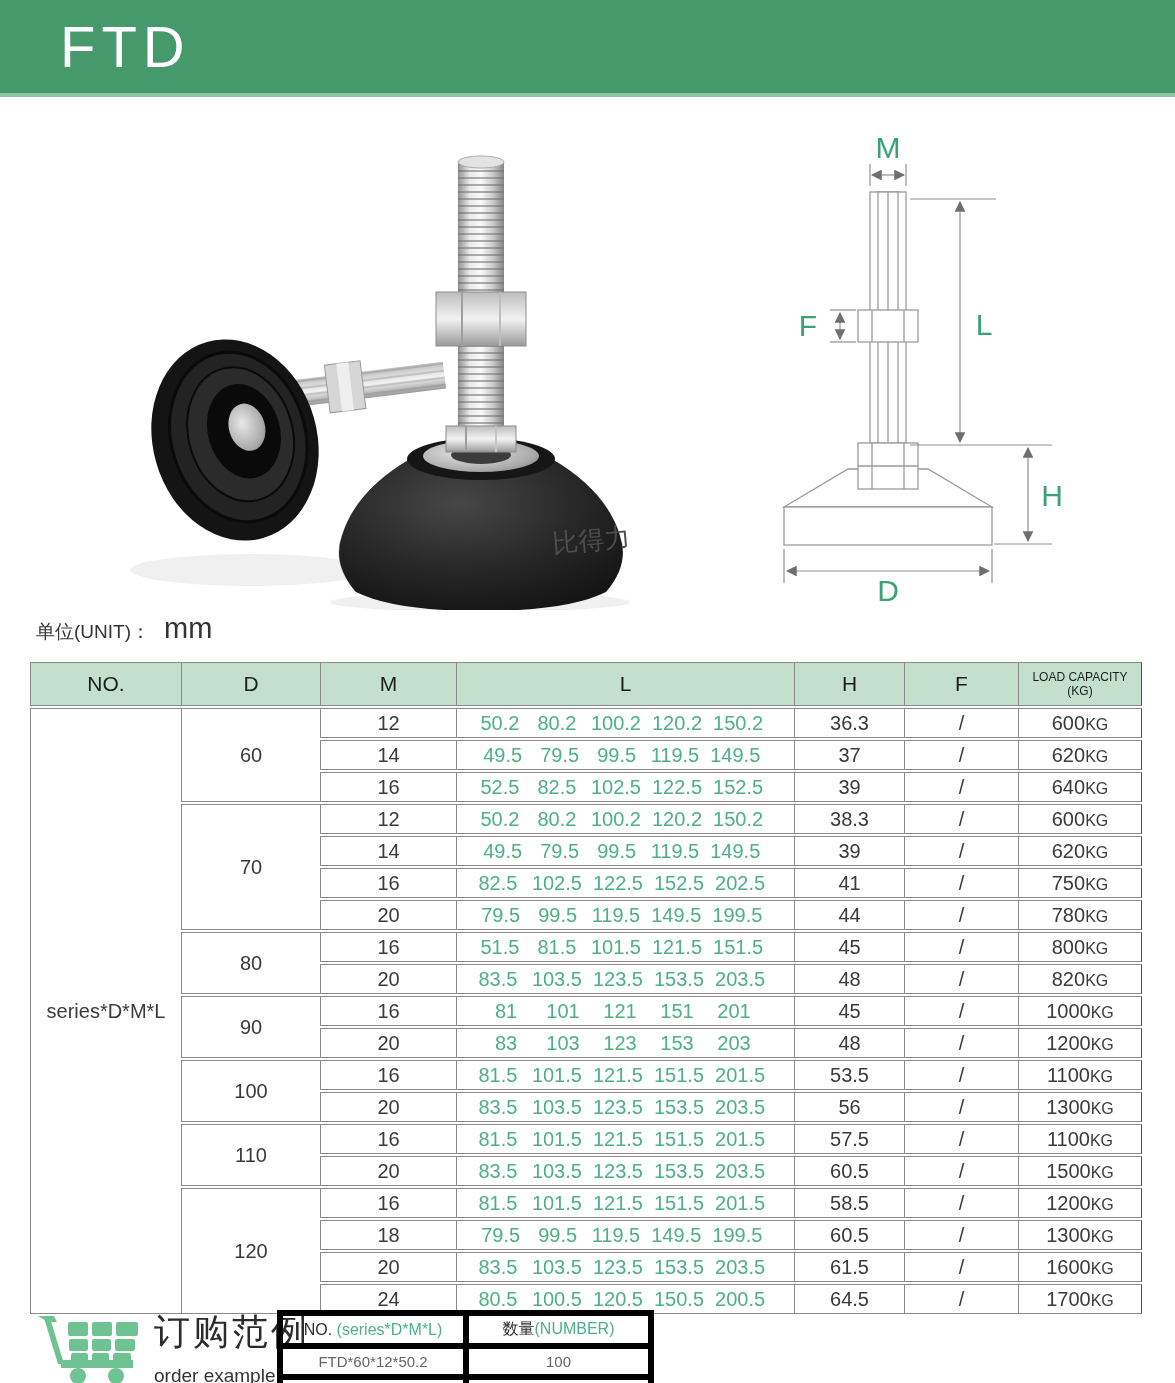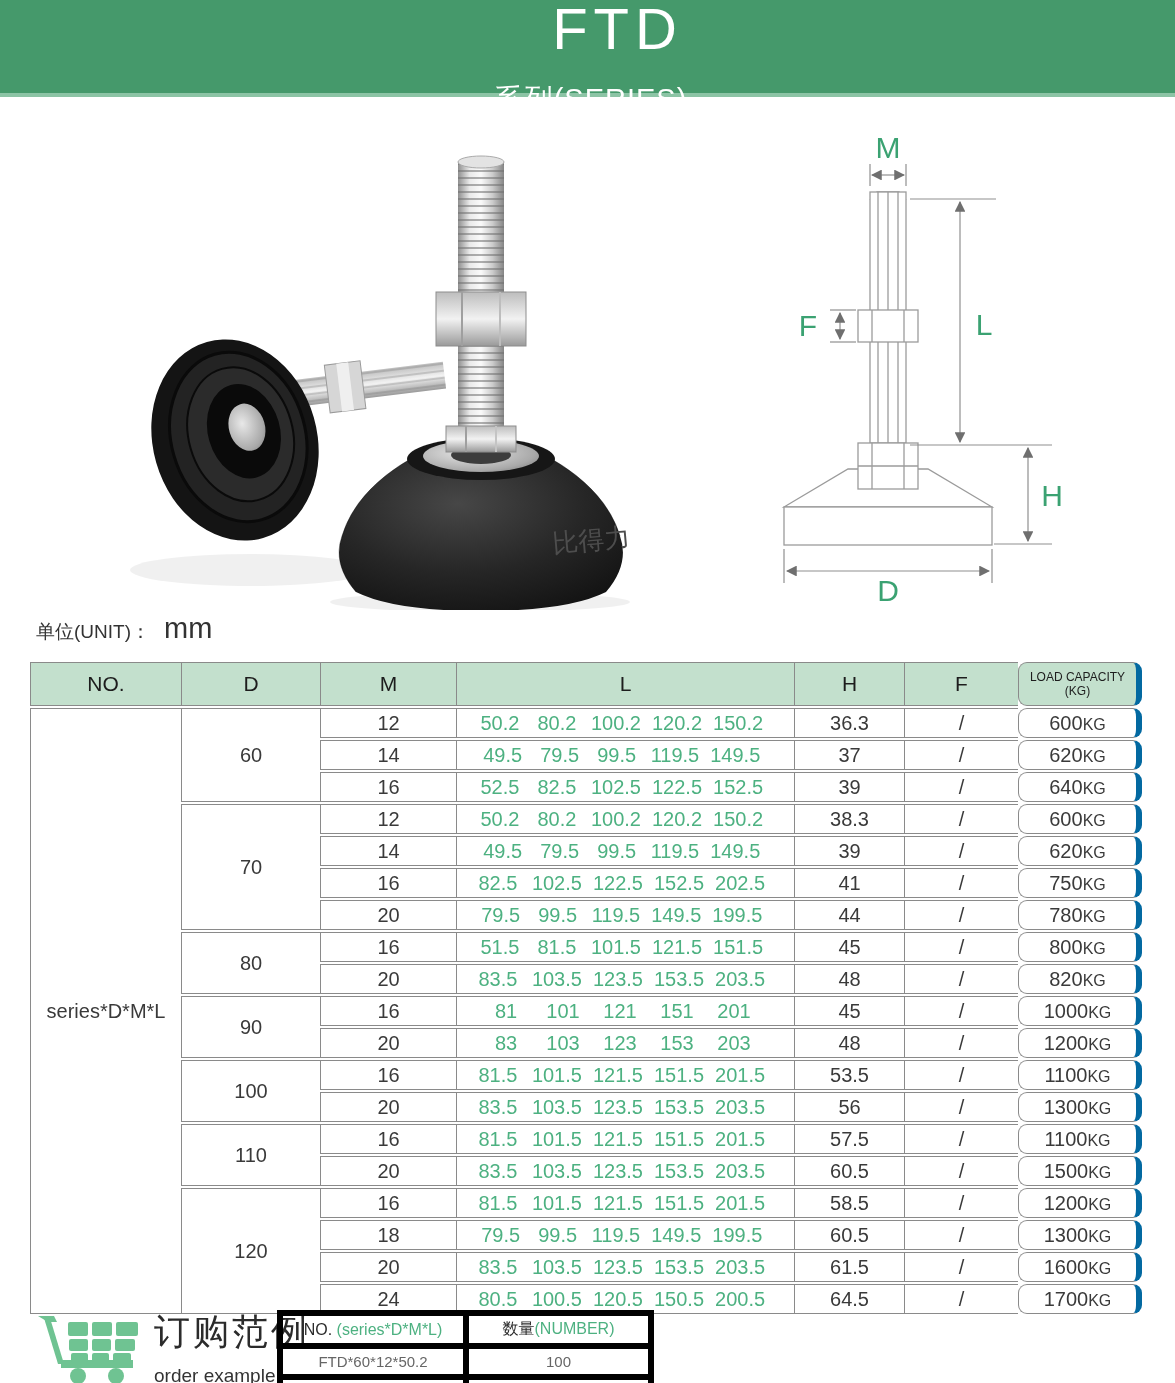"FTD" .banner { flex-direction: column -> none }
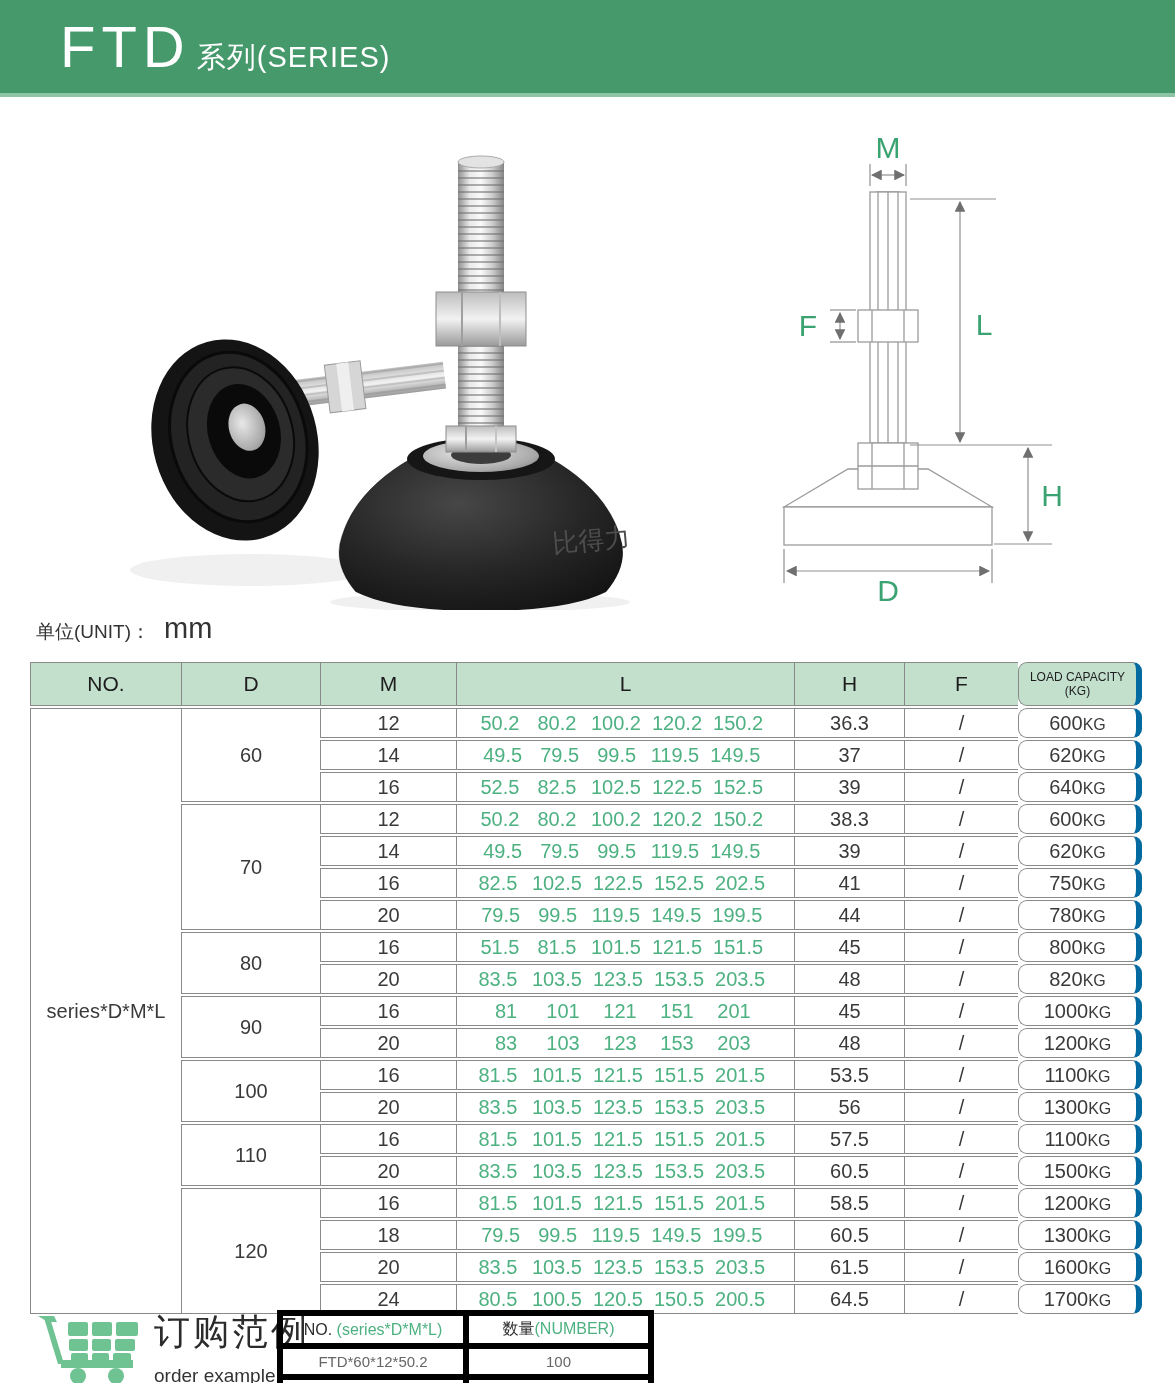"系列(SERIES)" span.sub { html: <span><span>系列</span><span>(SERIES)</span></span> -> none }
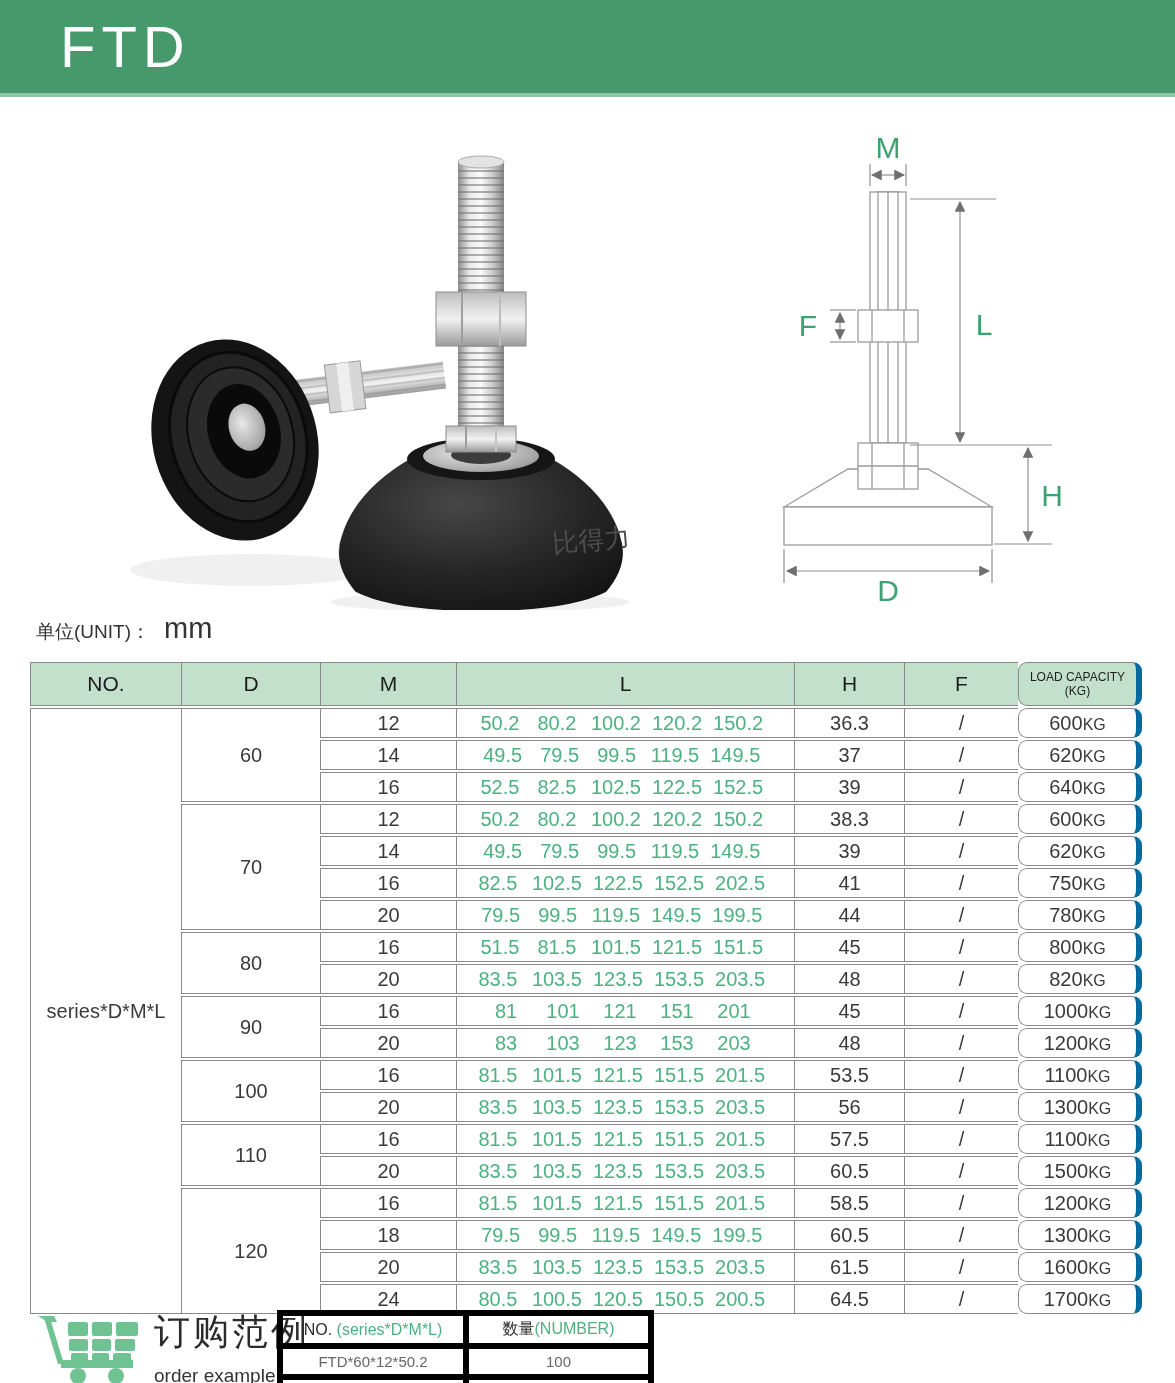"LOAD CAPACITY" table.main th:last-child, table.main td:last-child { border-radius: 9px -> none; border-right: 6px solid #0369a1 -> 1px solid #0369a1 }
